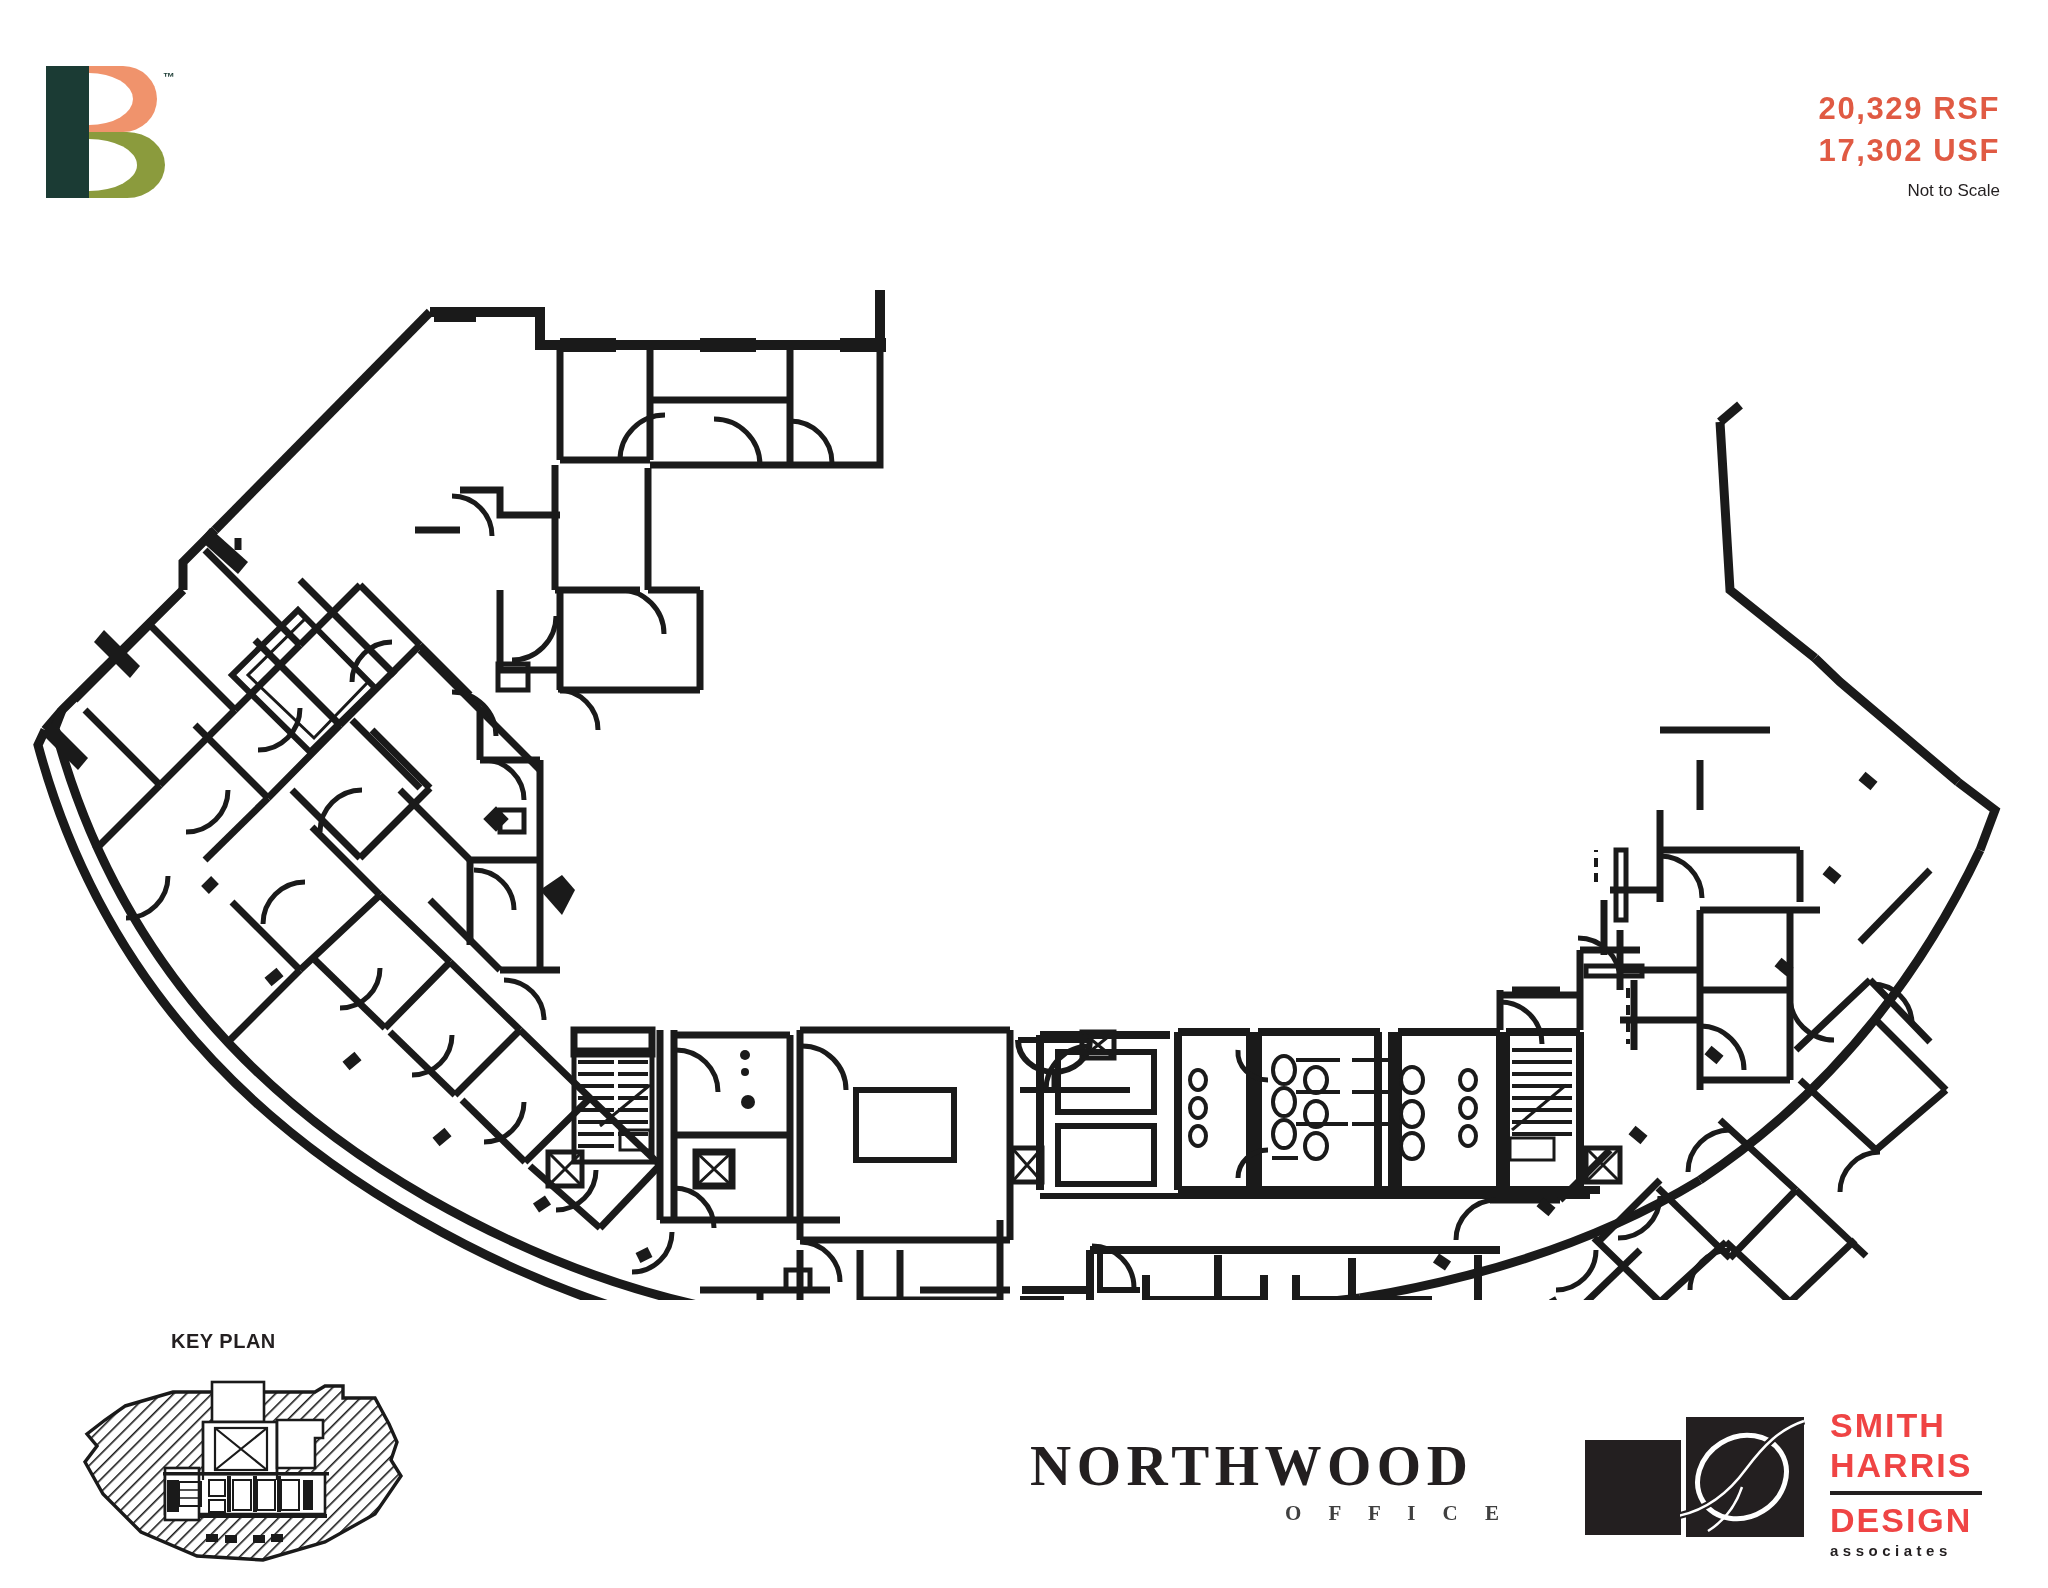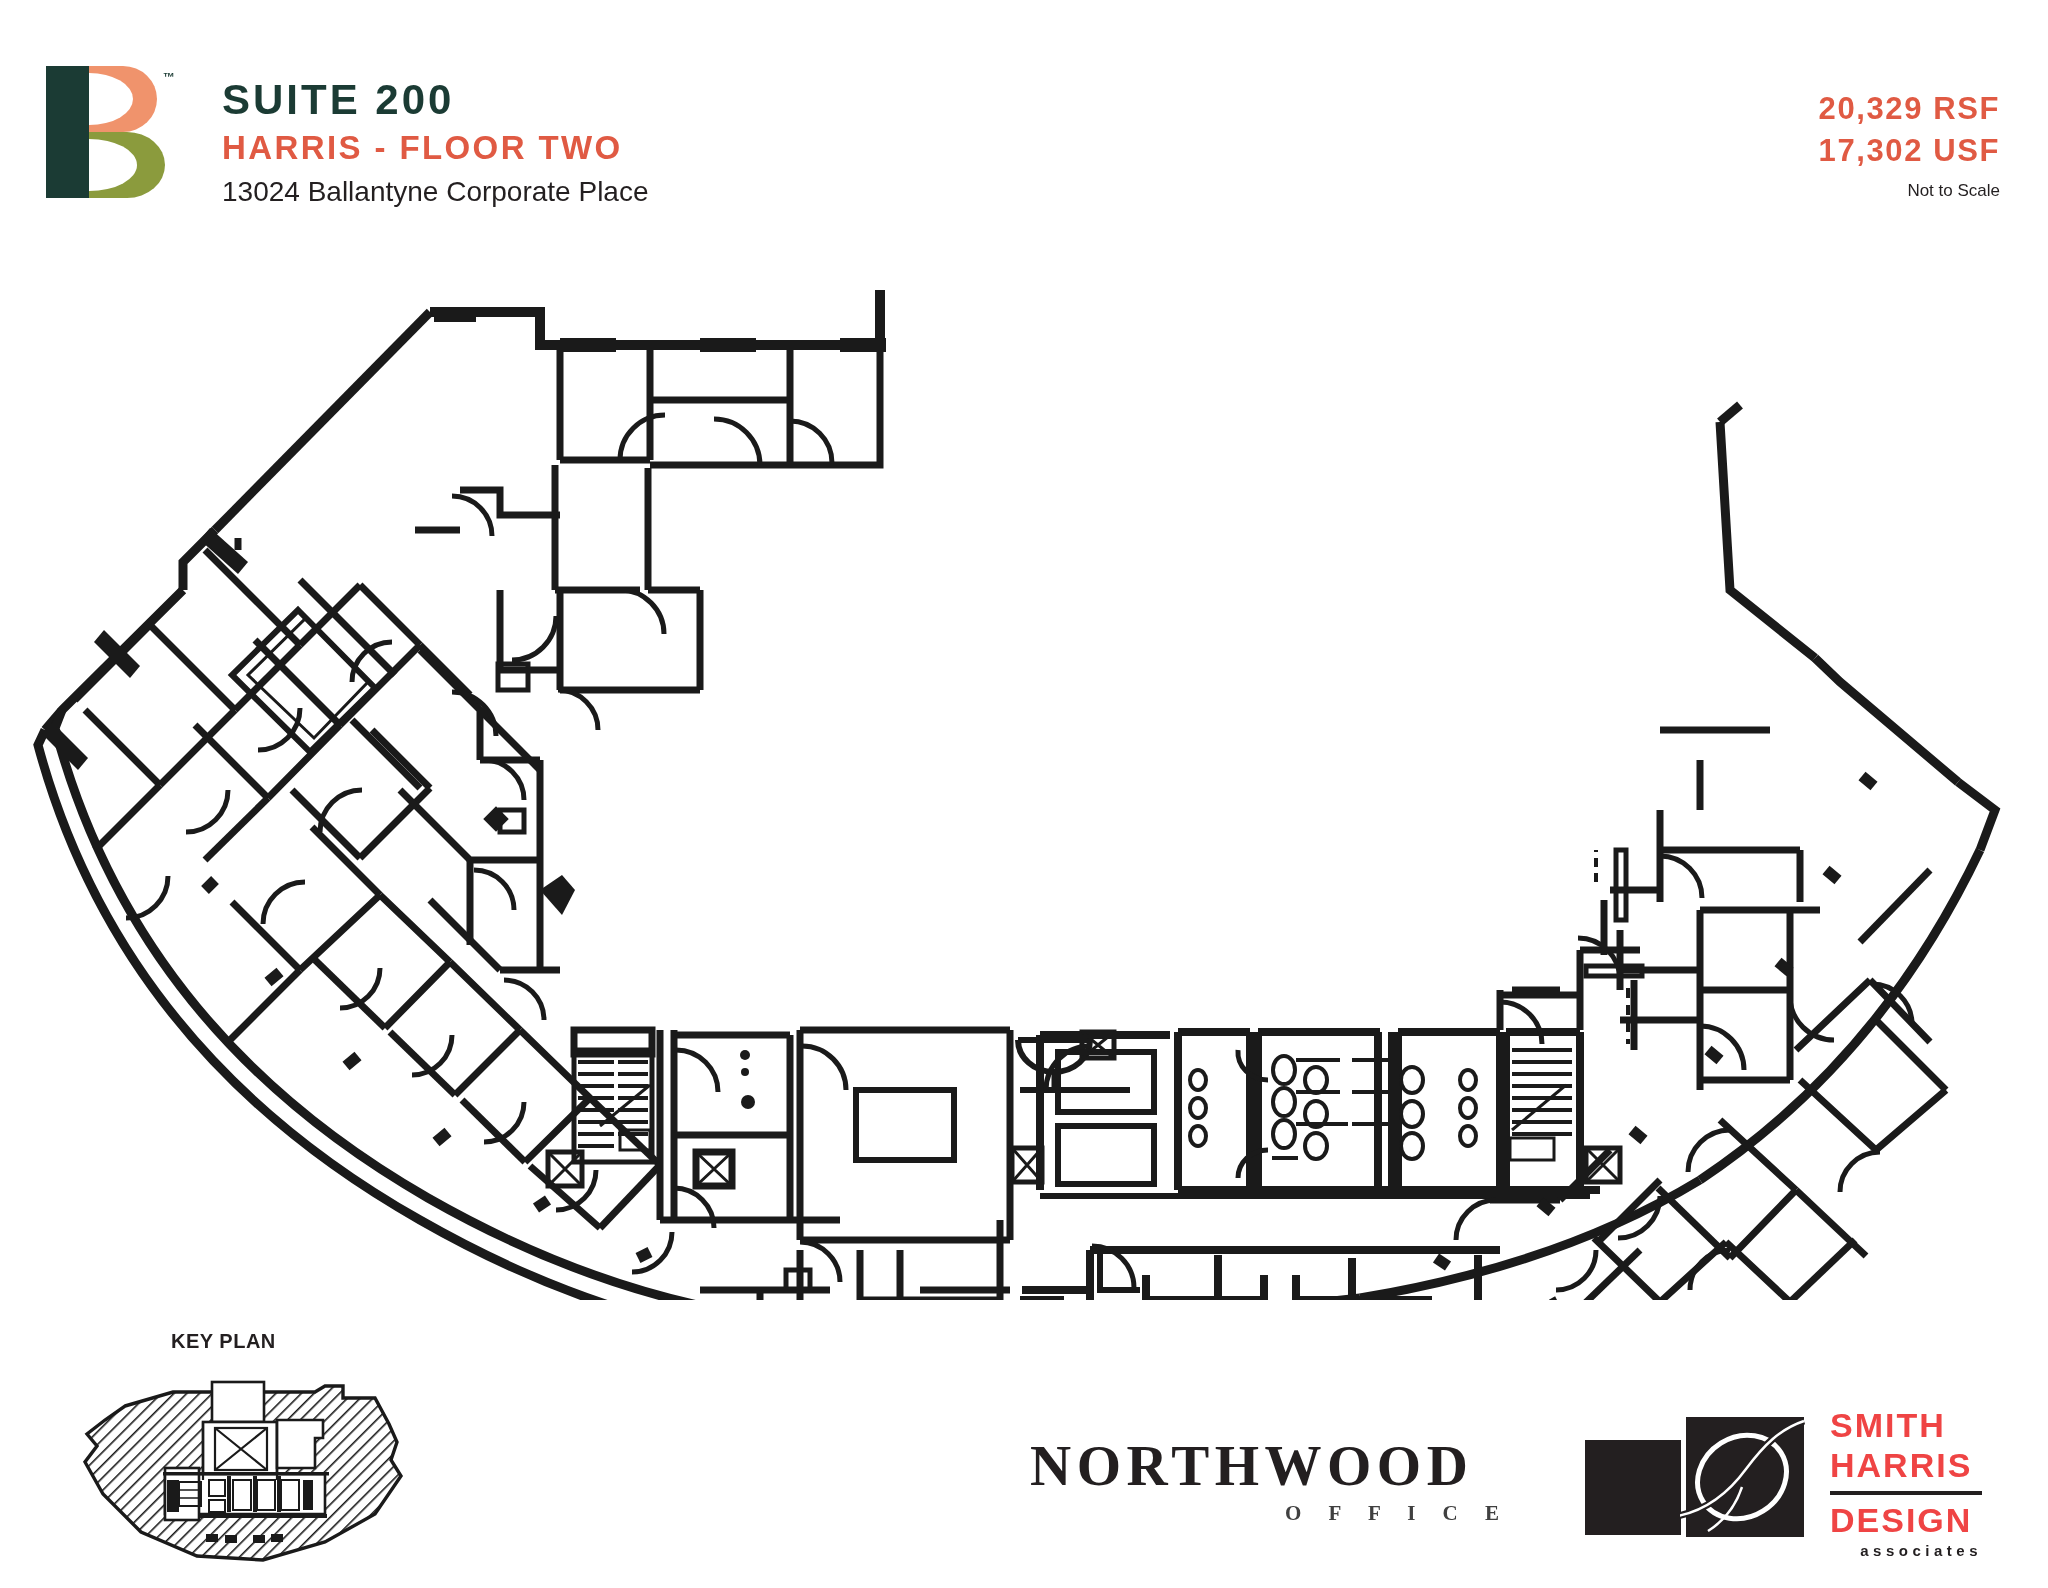"SUITE 200" div { html: <div> <div>SUITE 200</div> <div>HARRIS - FLOOR TWO</div> <div>13024 Ballantyne Corporate Place</div> </div> -> none }
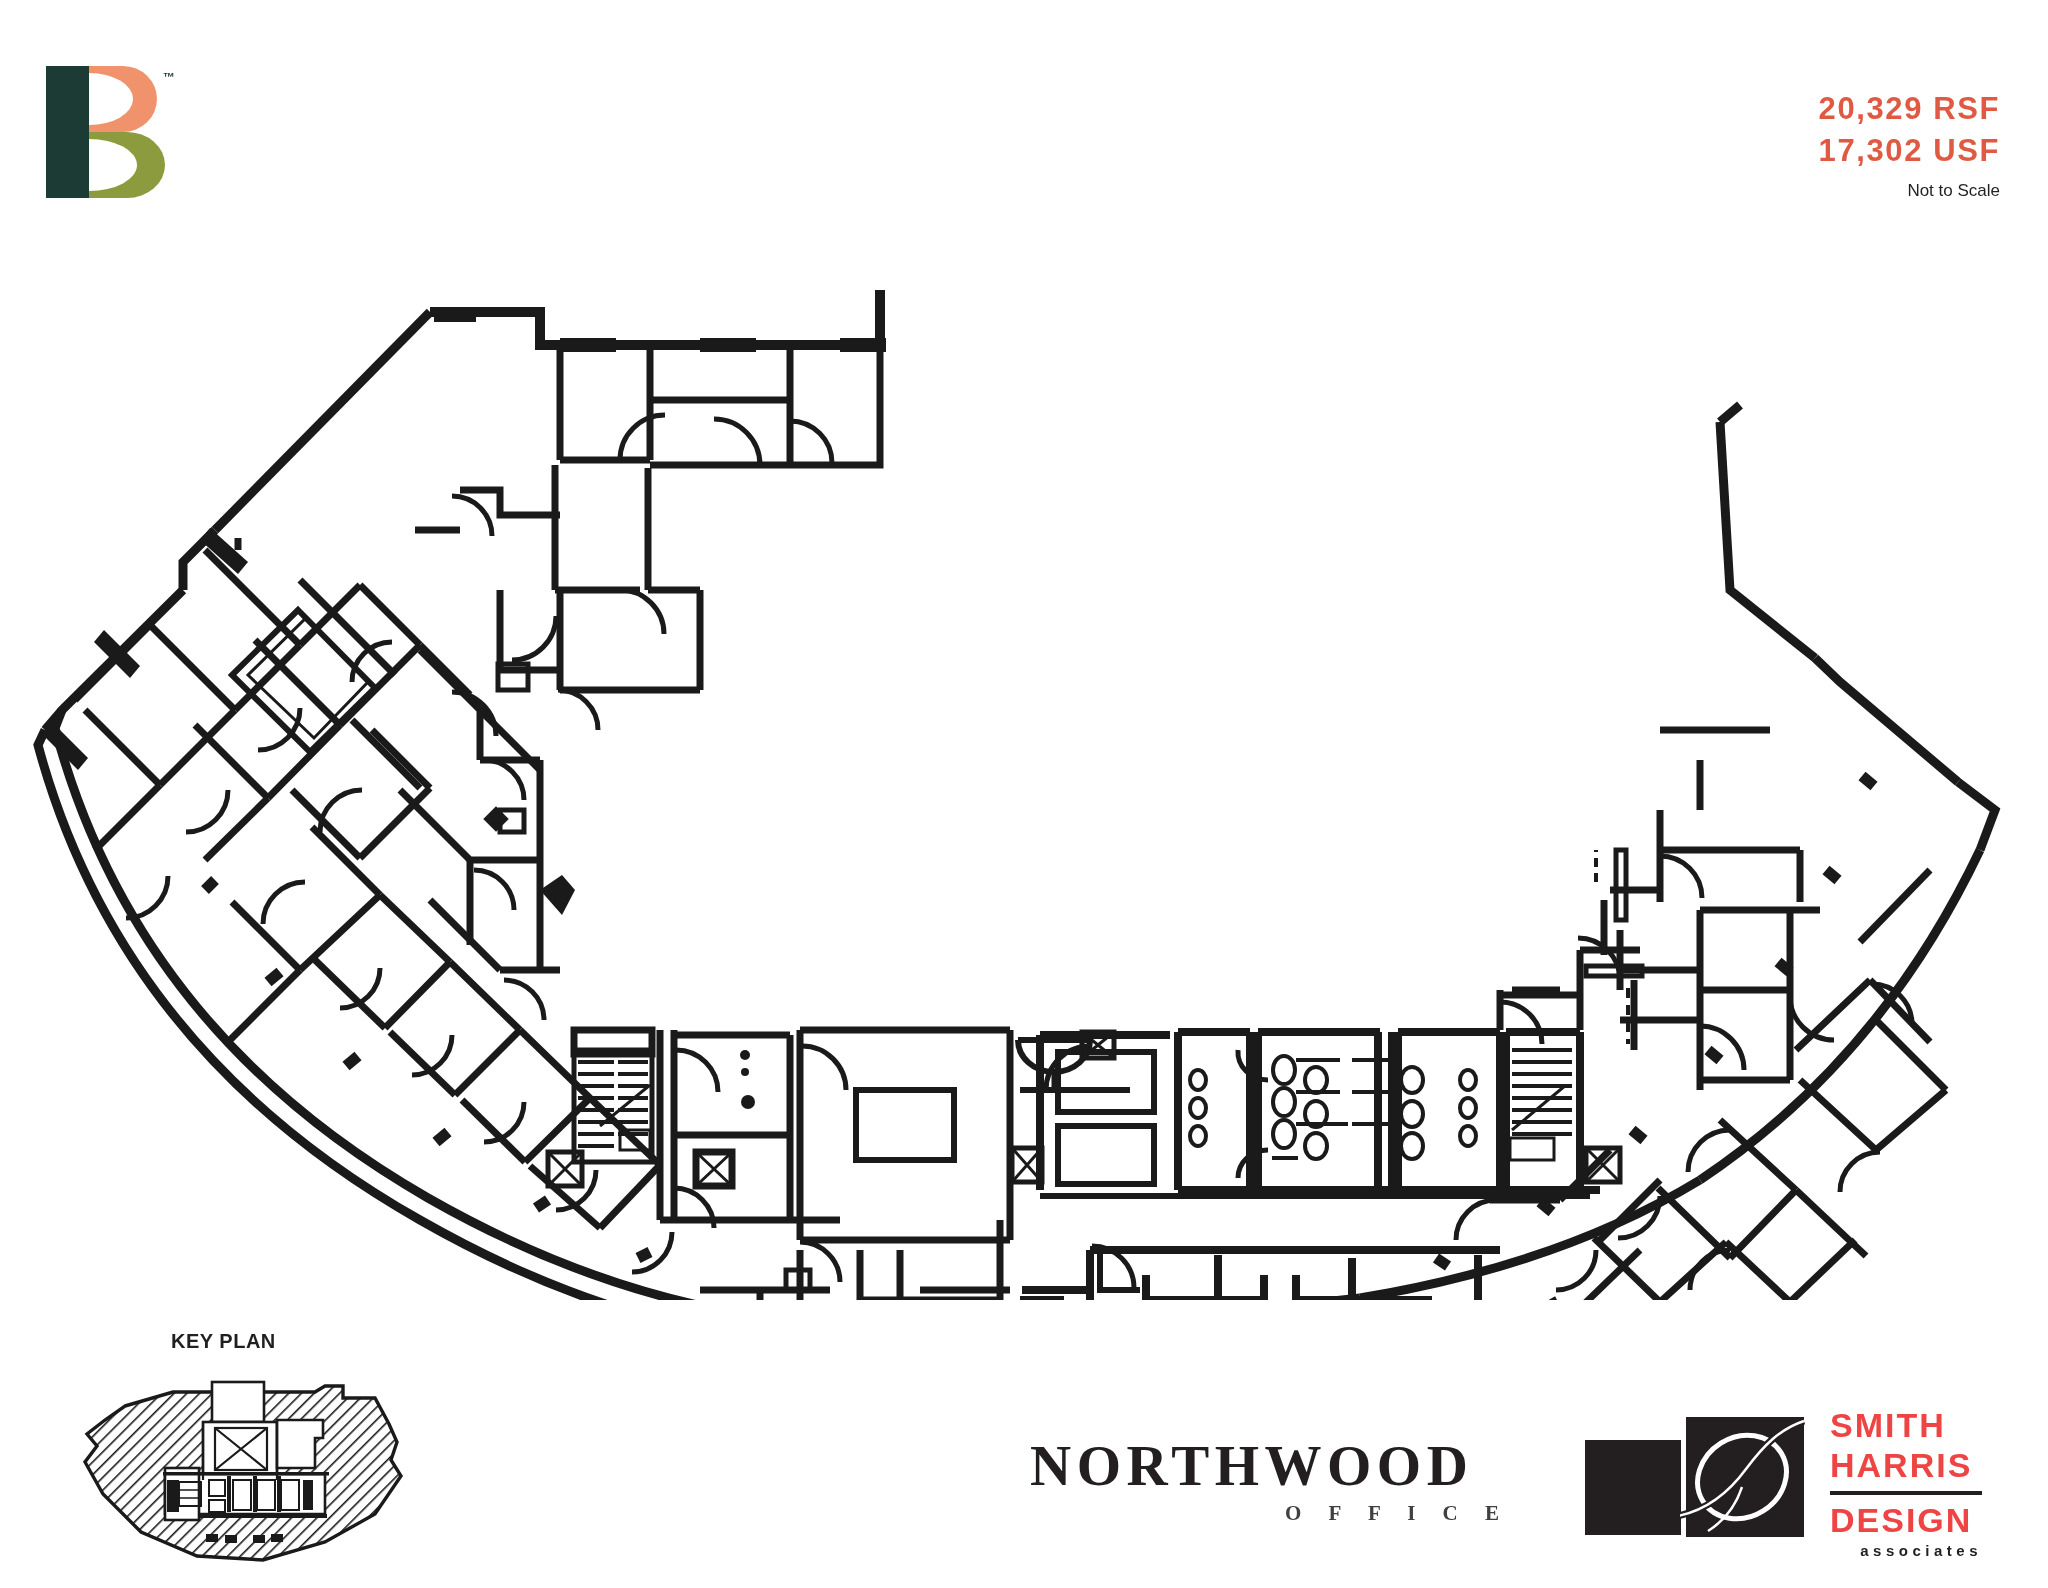"associates" #shd-logo .shd-l4 { text-align: right -> none }
